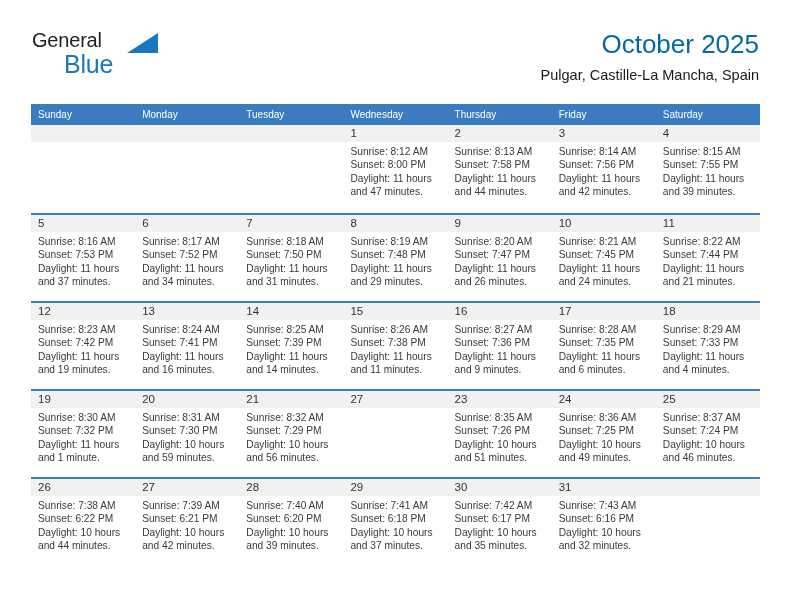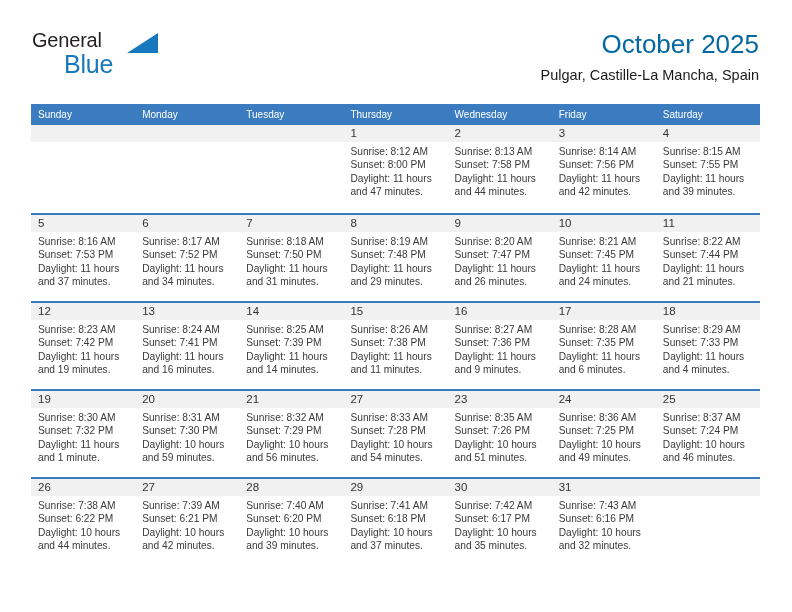"Thursday" div.weekday { order: before "Wednesday" -> after "Wednesday" }
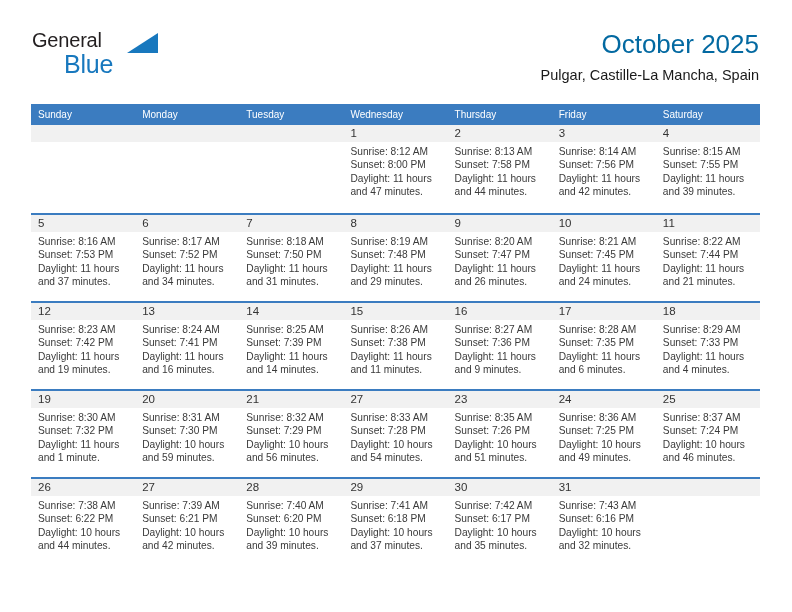"Sunrise: 8:33 AM" div.day-info { html: <div> <div>Sunrise: 8:33 AM</div> <div>Sunset: 7:28 PM</div> <div>Daylight: 10 hours and 54 minutes.</div> </div> -> none }
